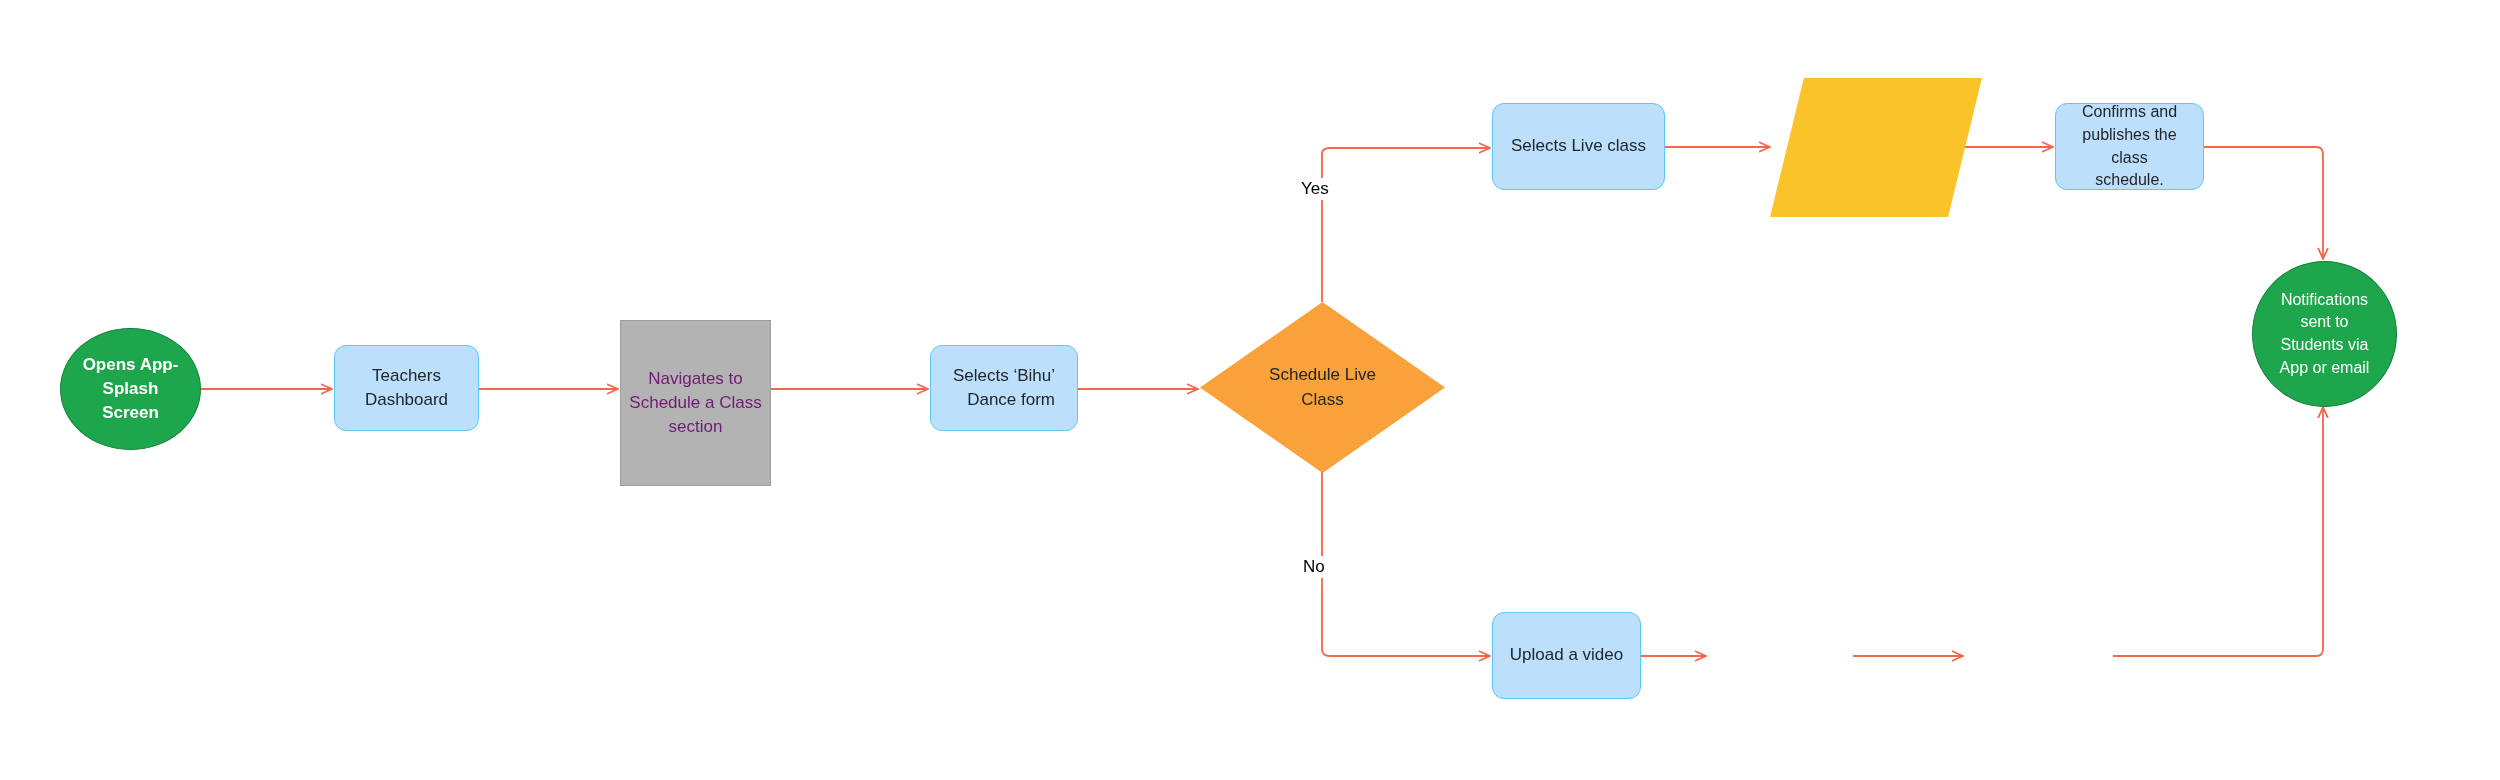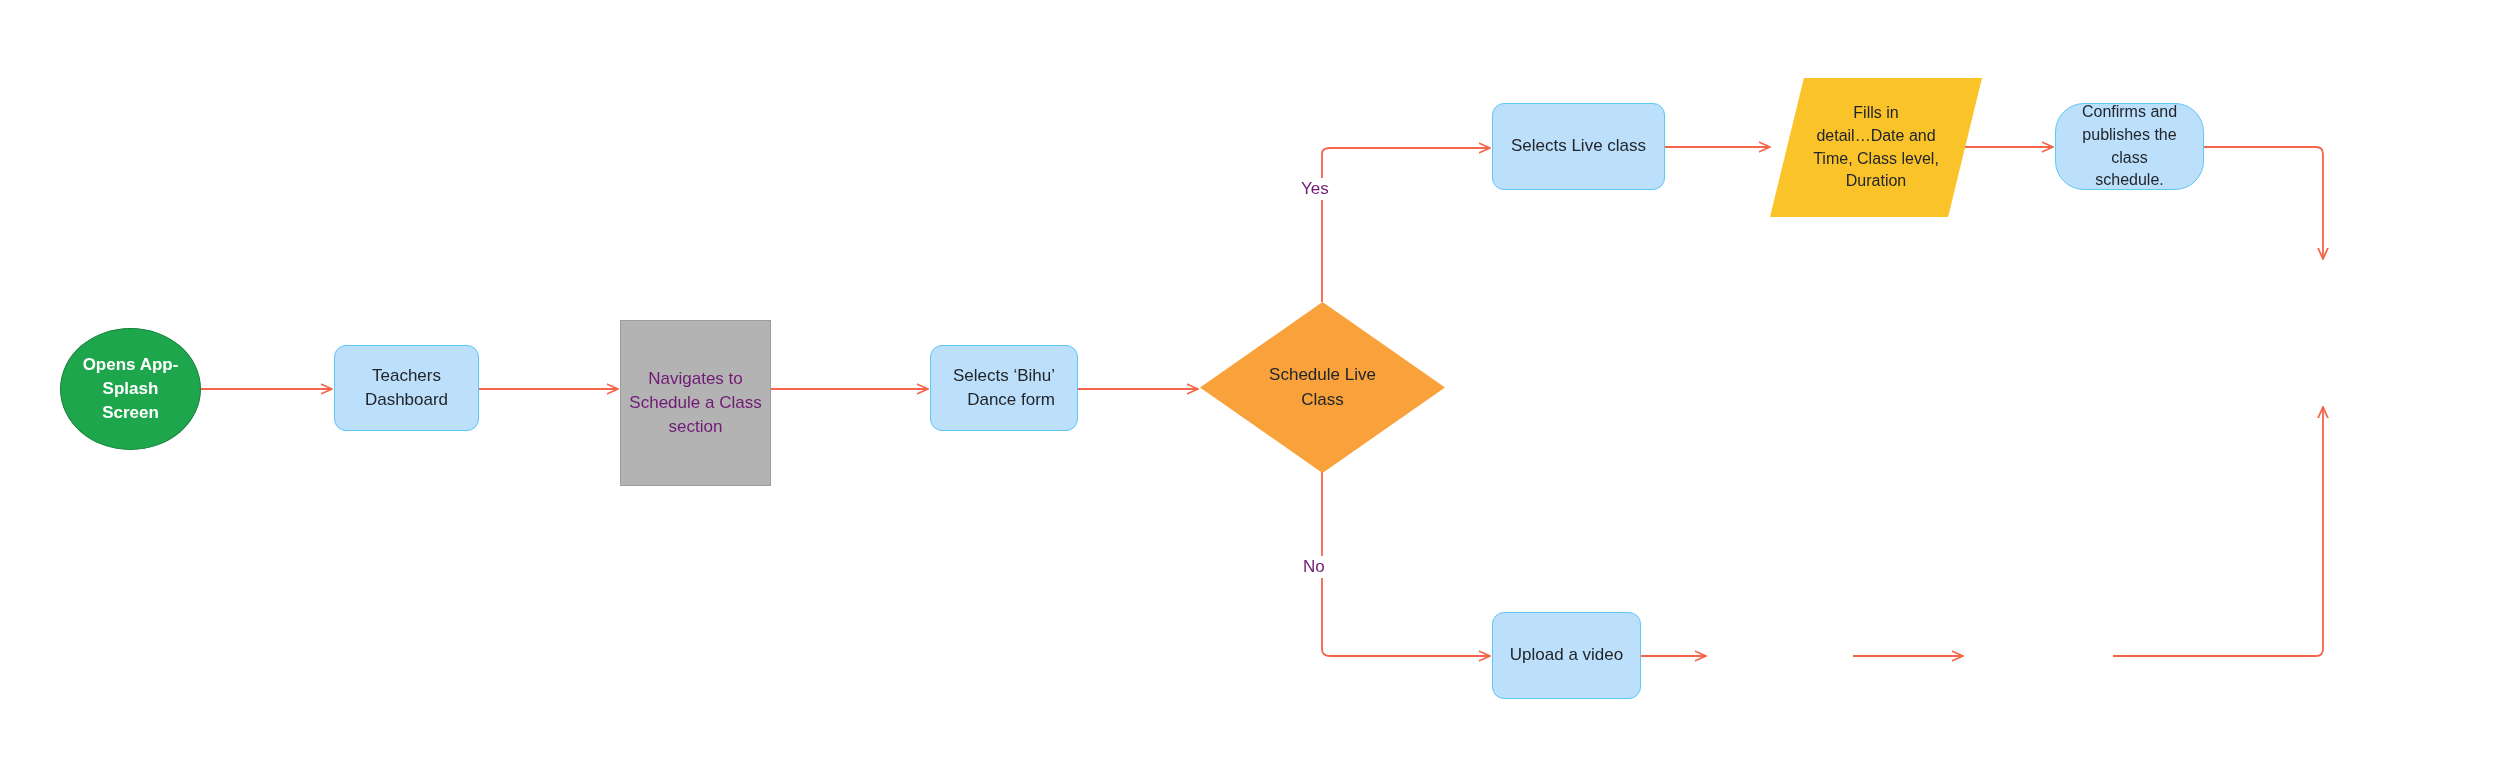"Fills in" span.nlabel { html: <span>Fills in detail…Date and Time, Class level, Duration</span> -> none }
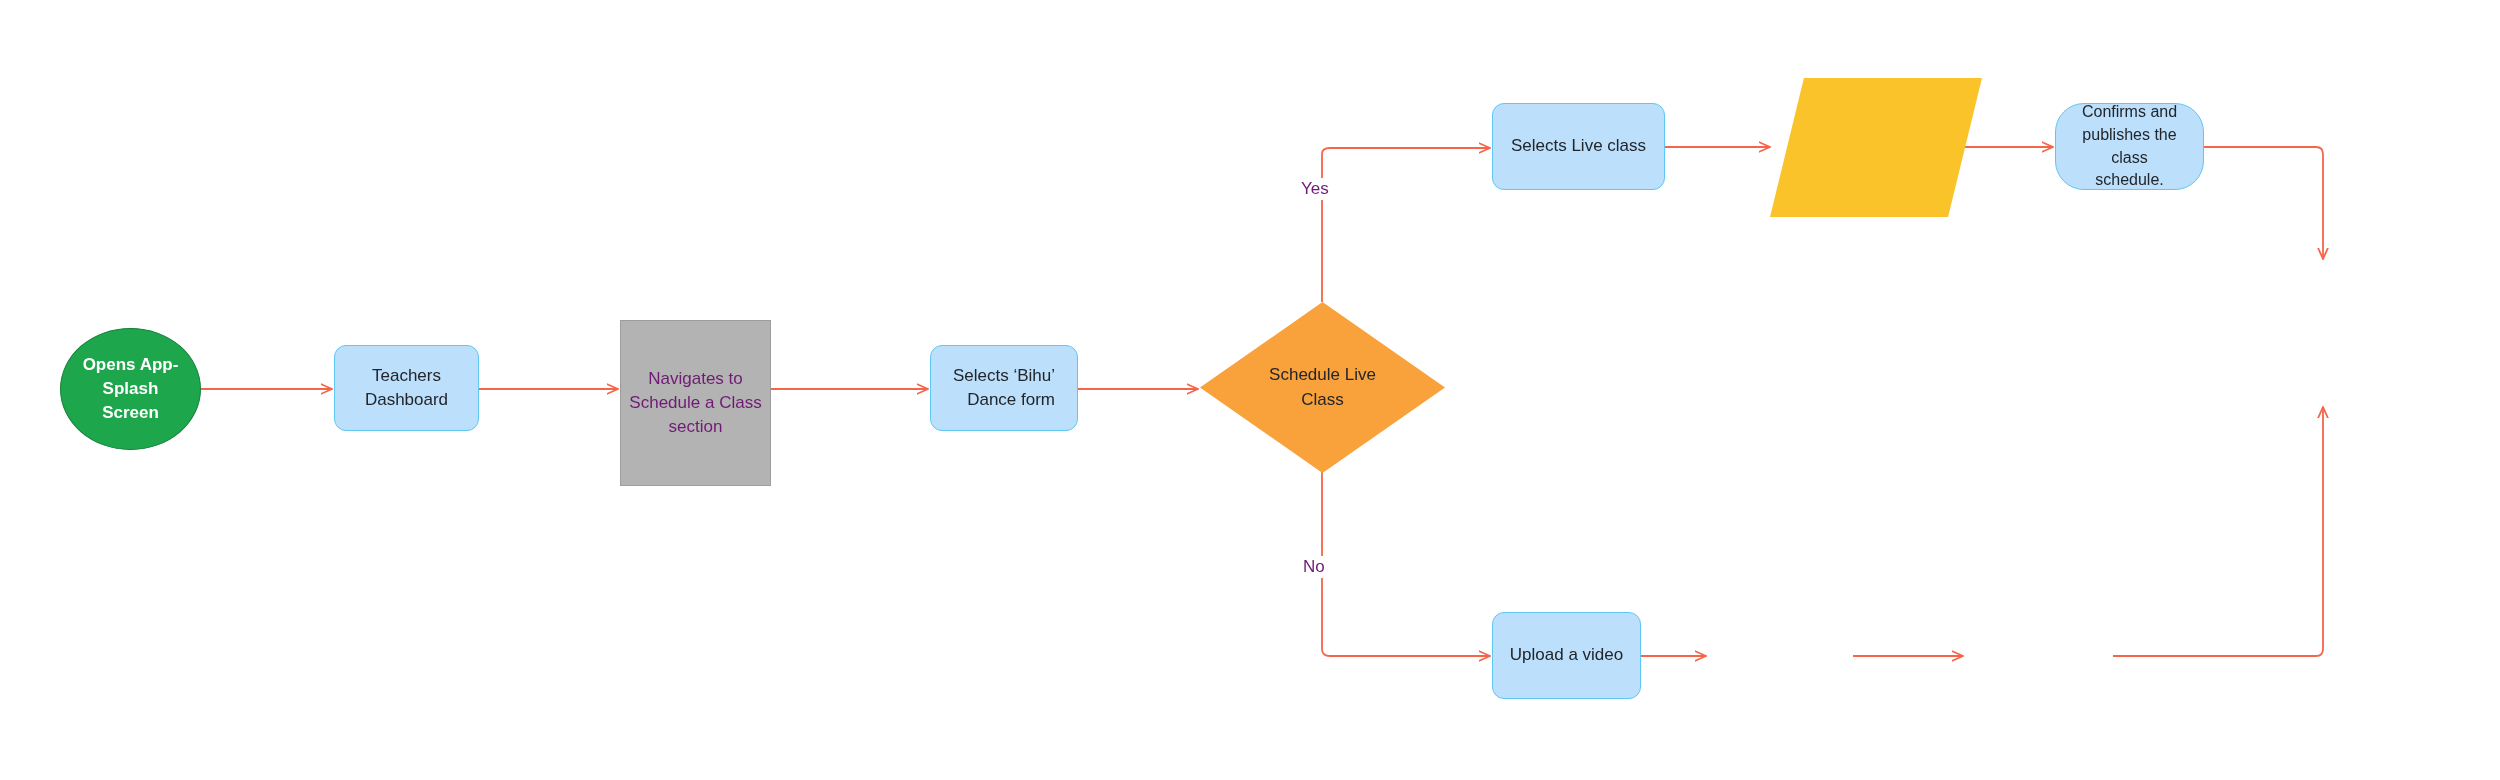"Confirms and" div.node { border-radius: 29px -> none }
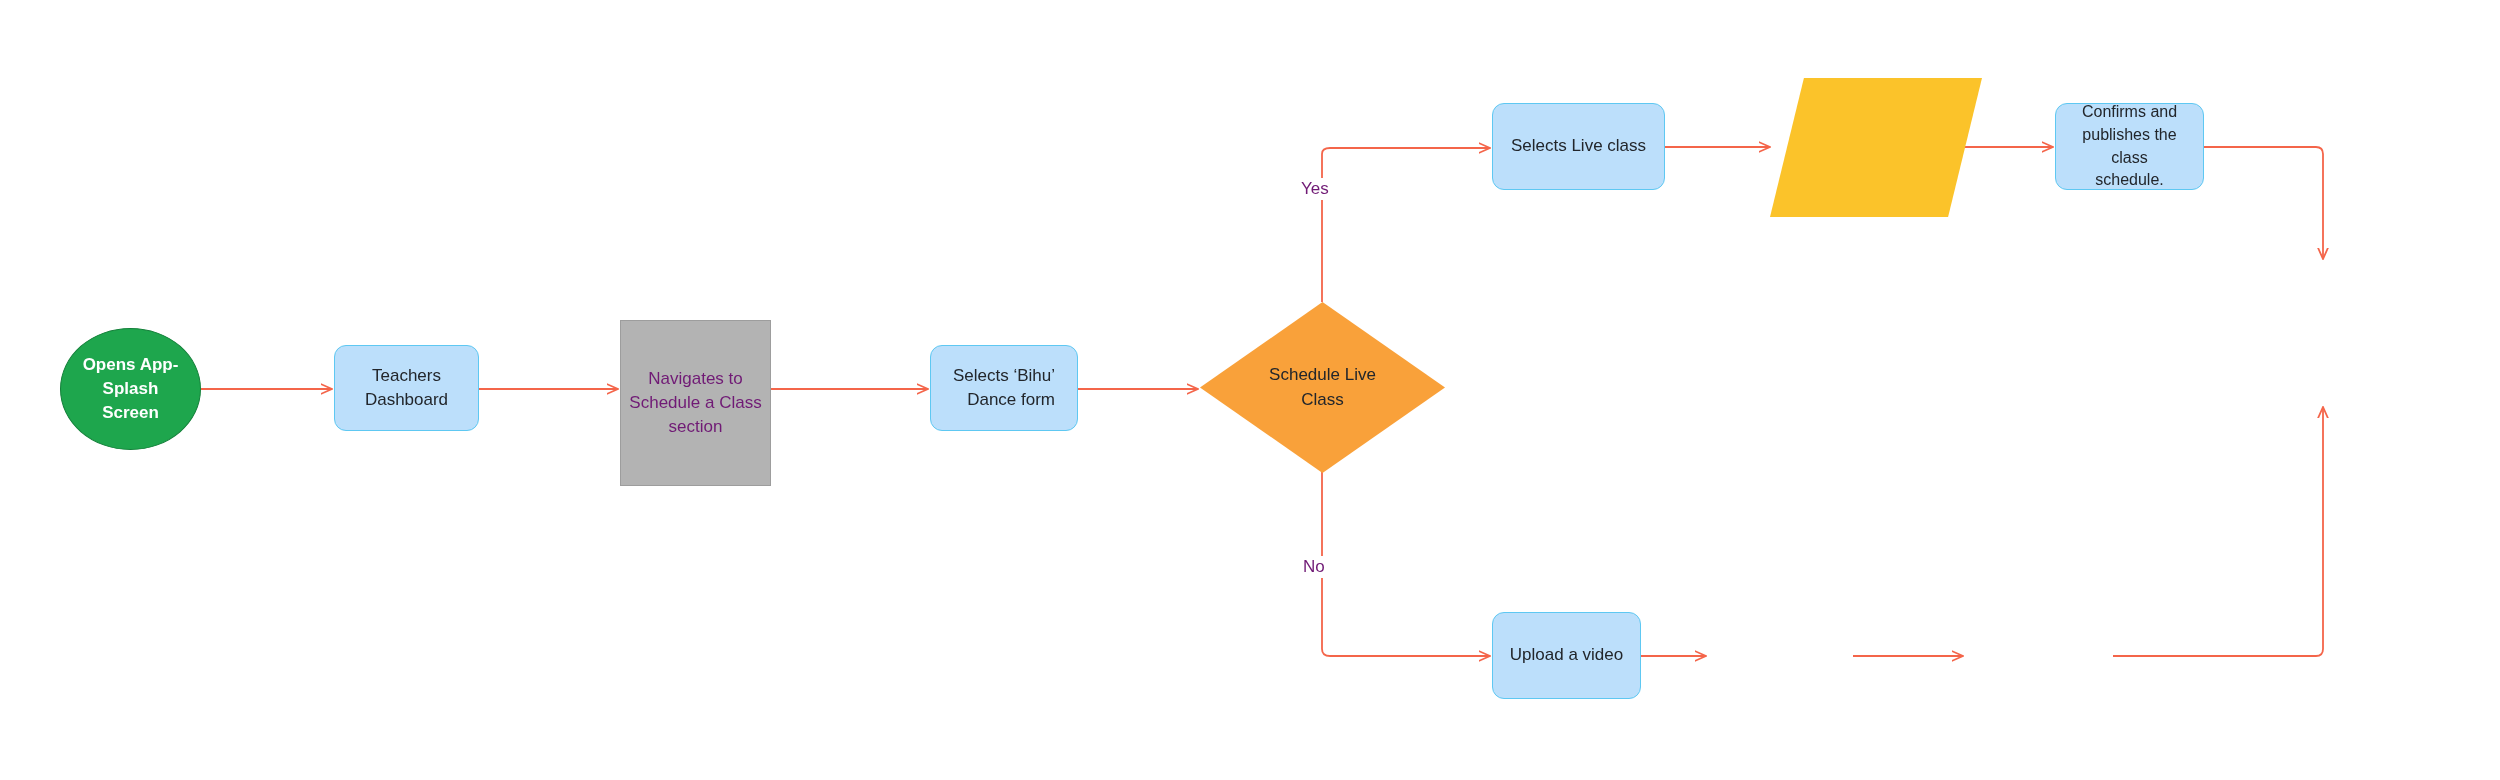"Yes" .edge-label { color: #701a75 -> #000000 }
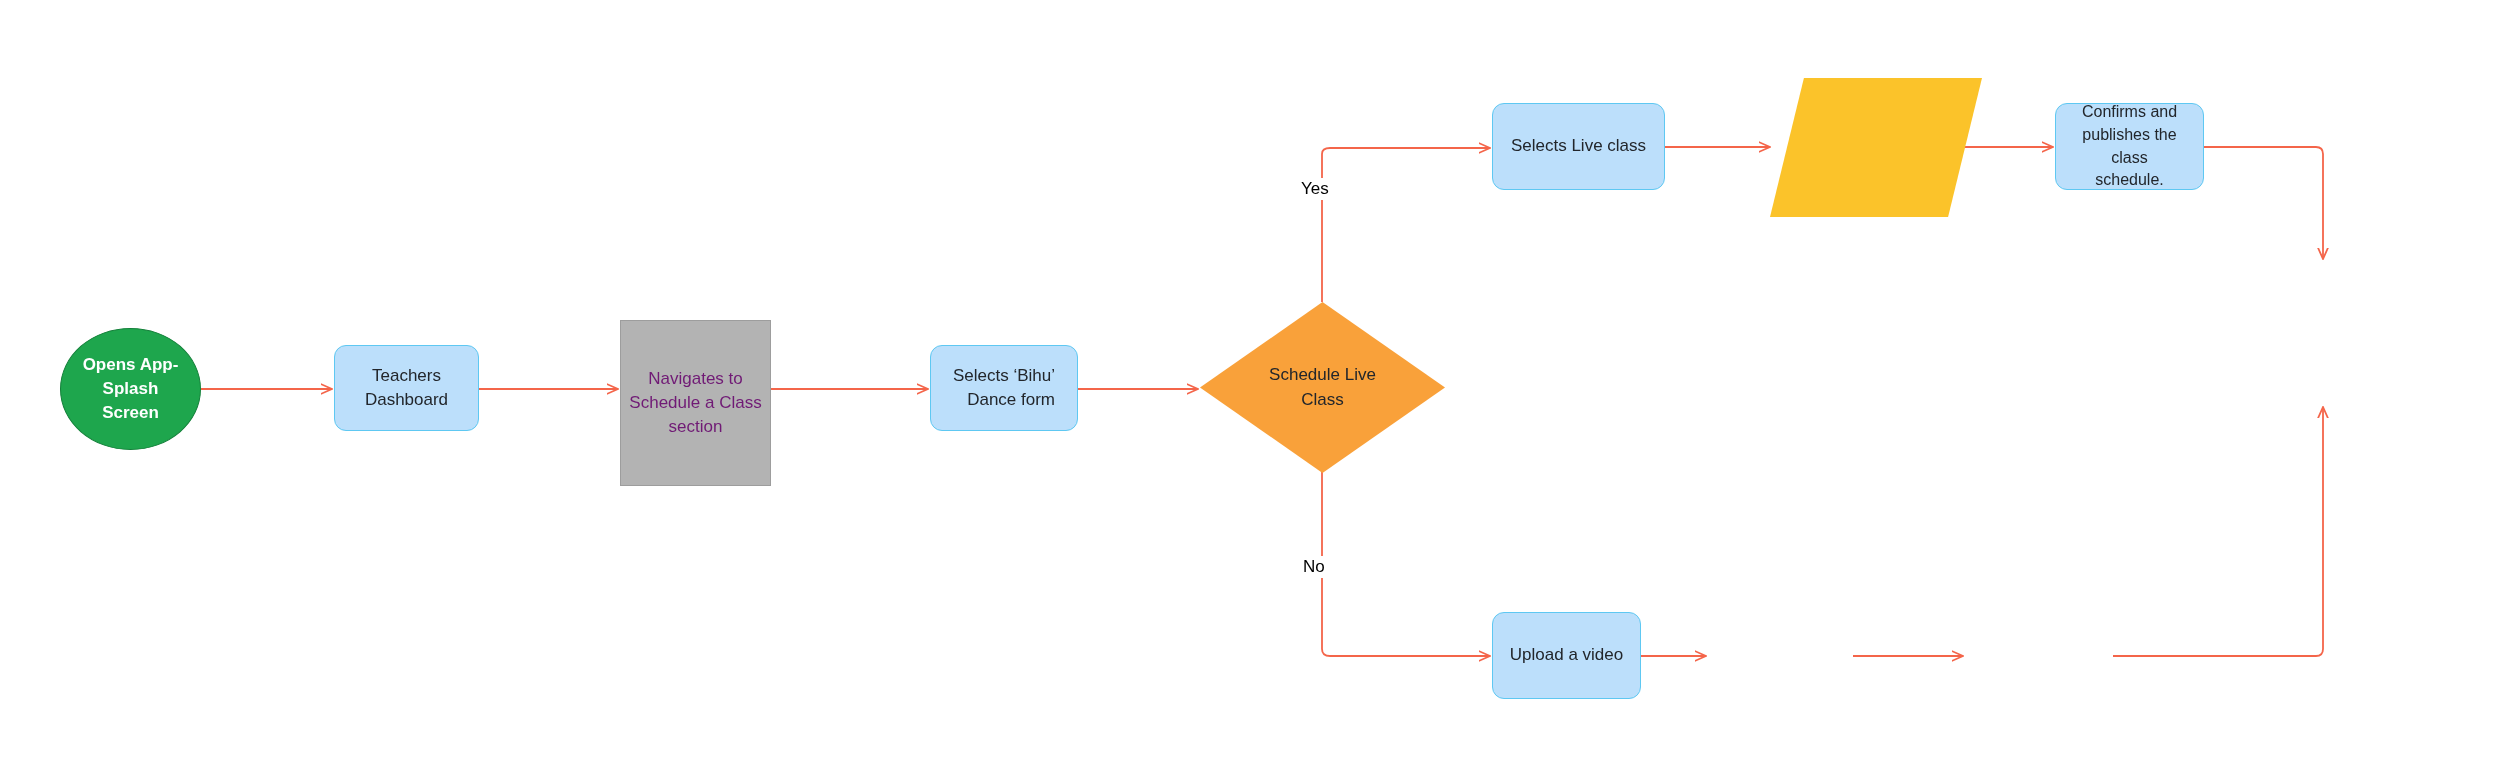"Notifications" div.node { html: none -> <div> <span>Notifications sent to Students via App or email</span> </div> }
